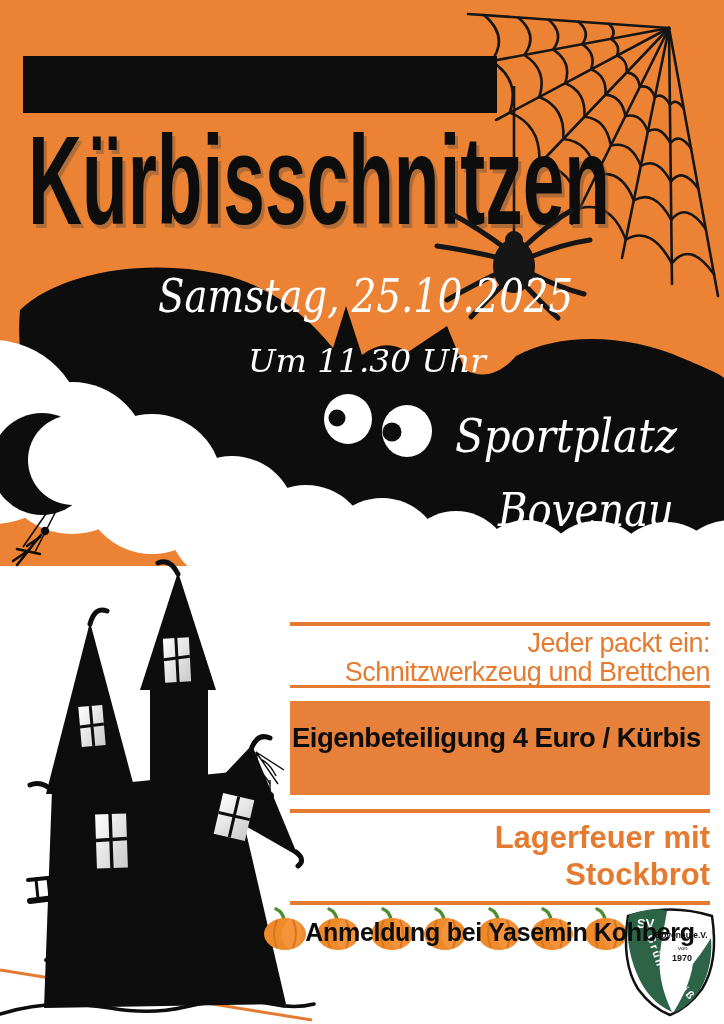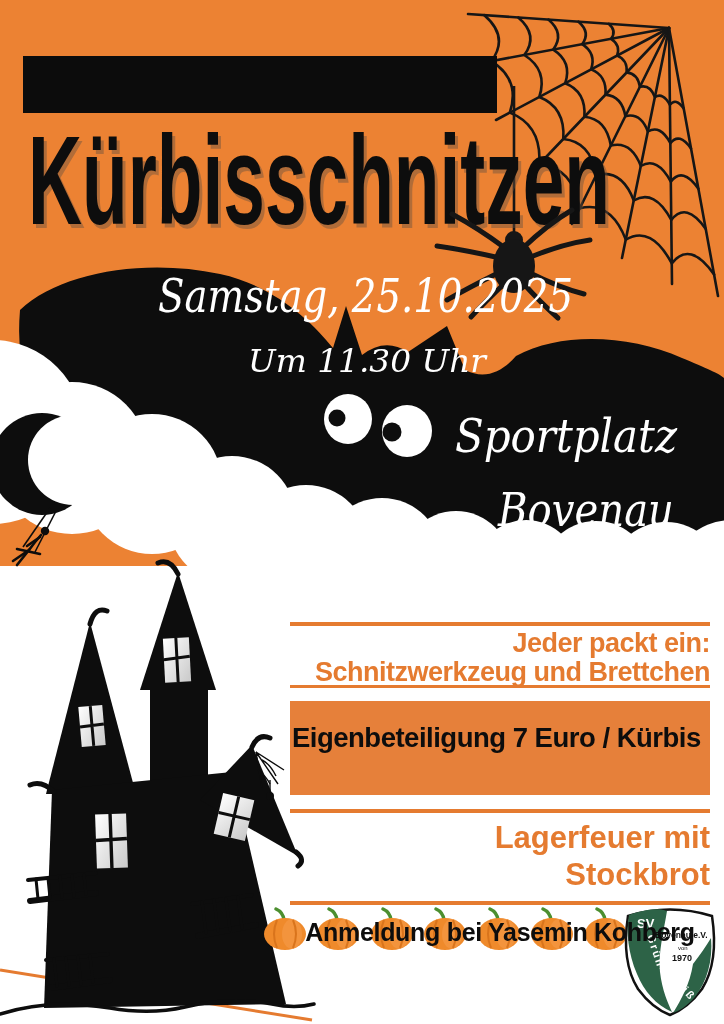"Jeder packt ein:" .bring { font-weight: bold -> normal }
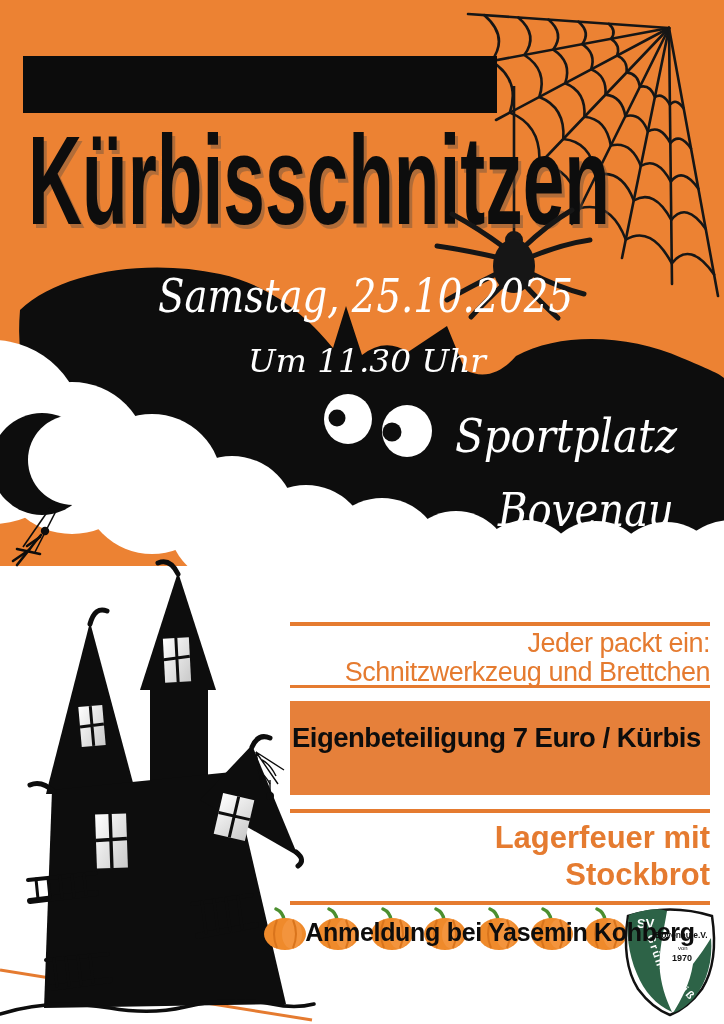"Eigenbeteiligung 7 Euro / Kürbis" div.feetext { text: 7 -> 4 }
